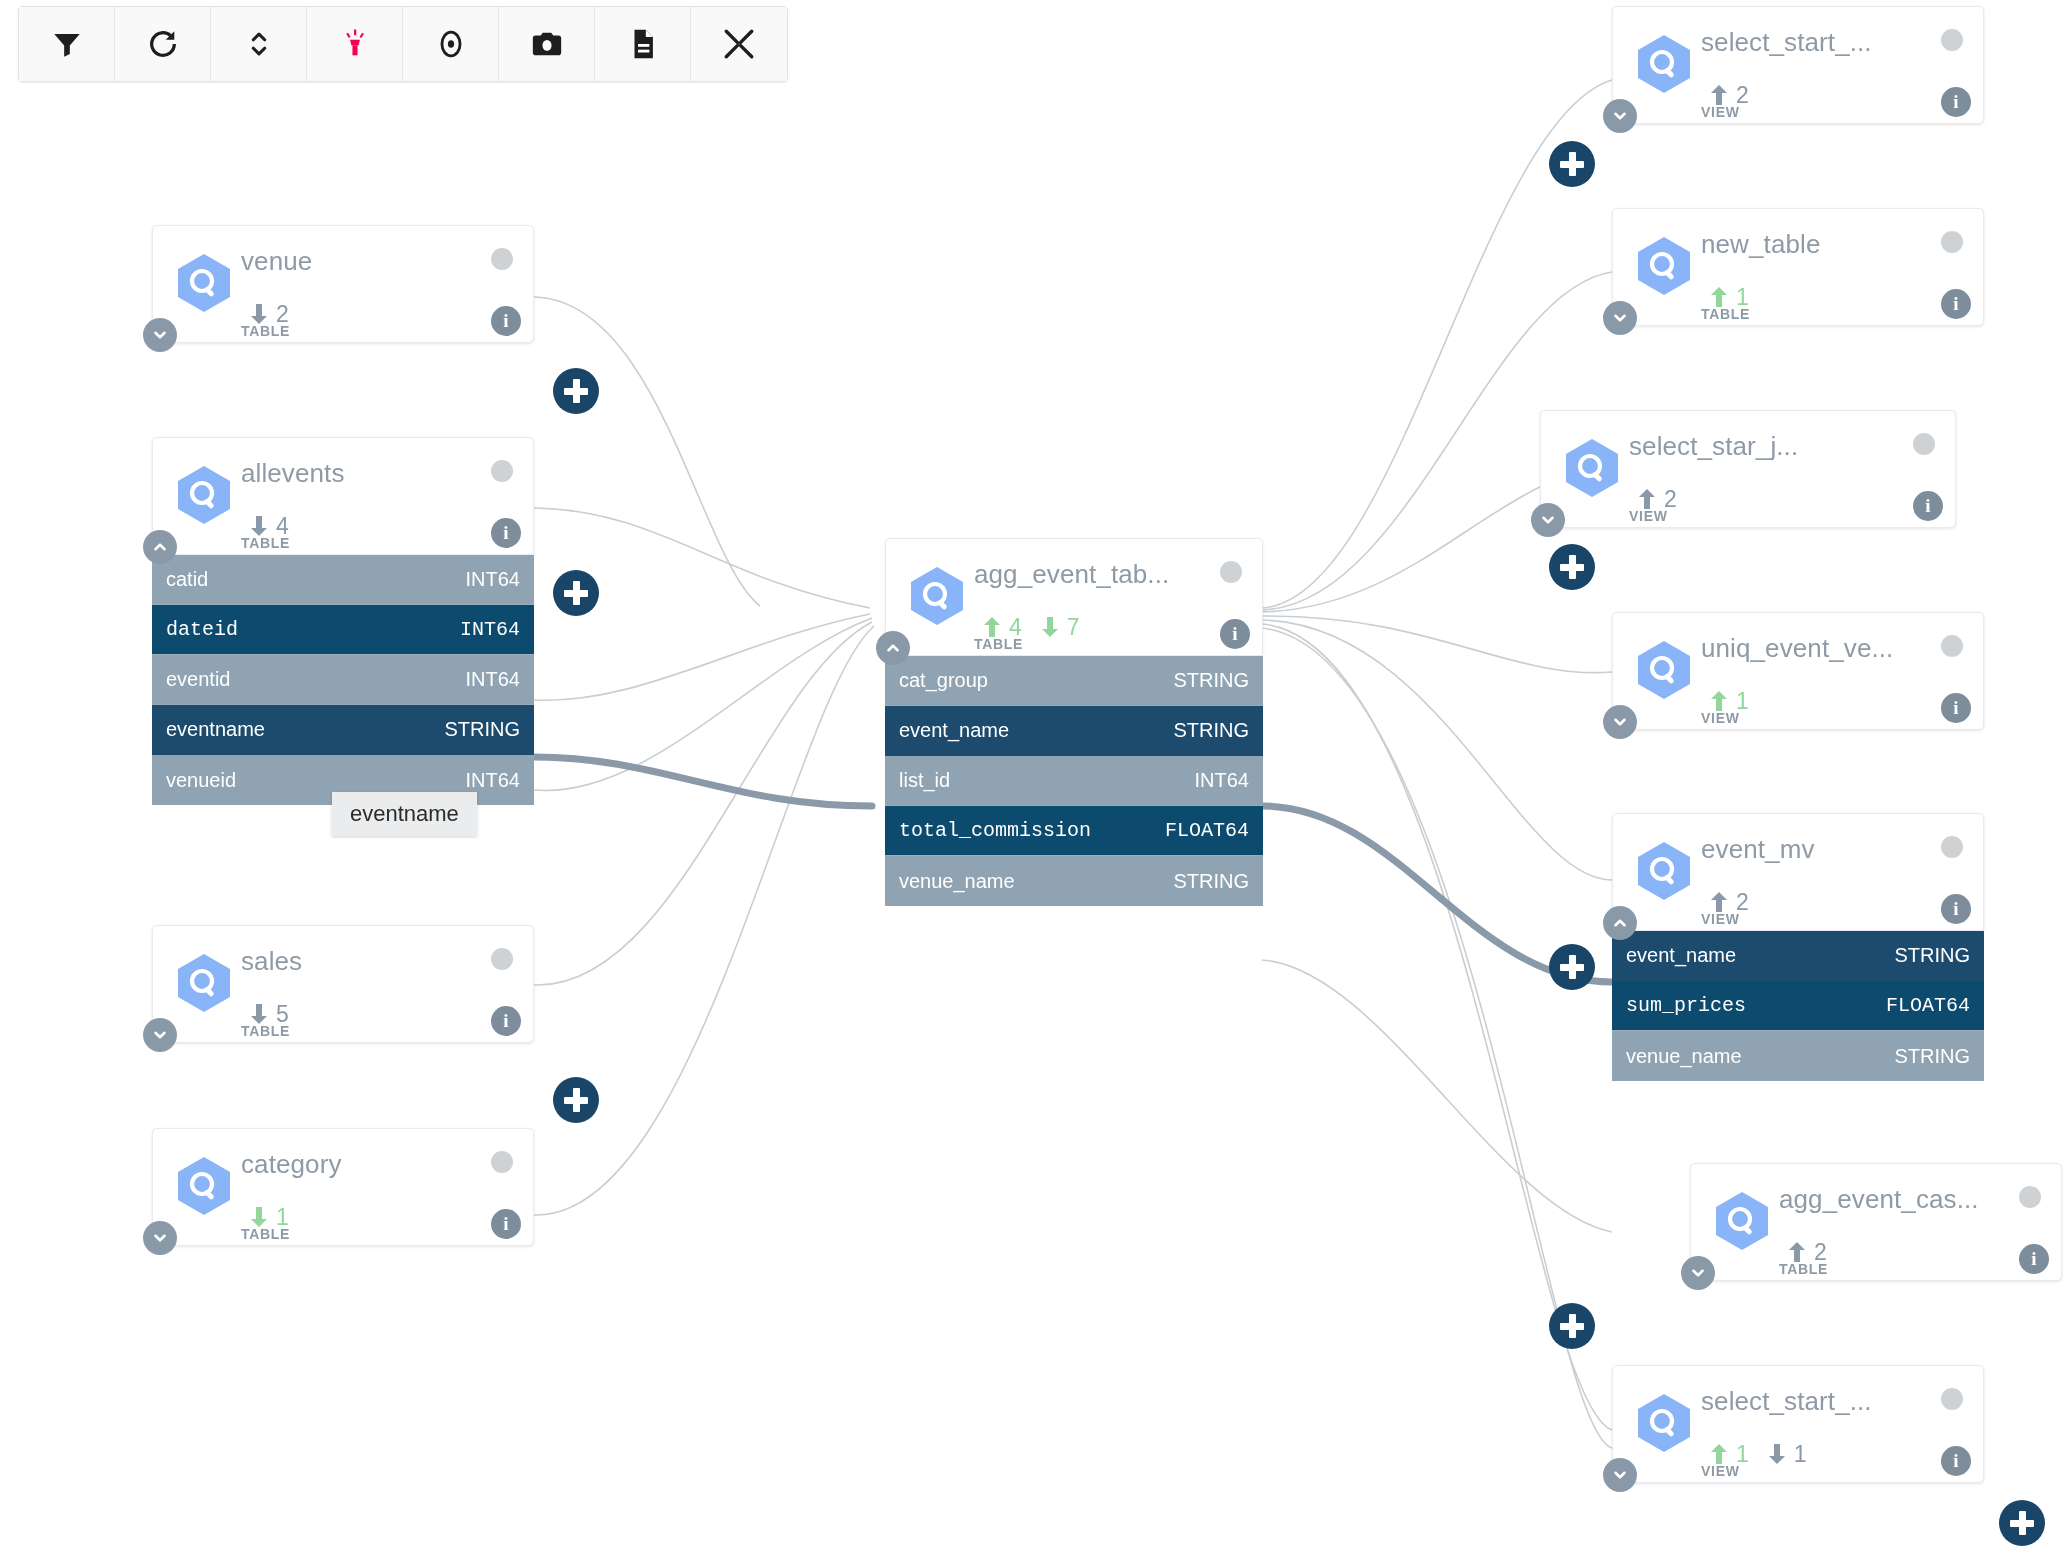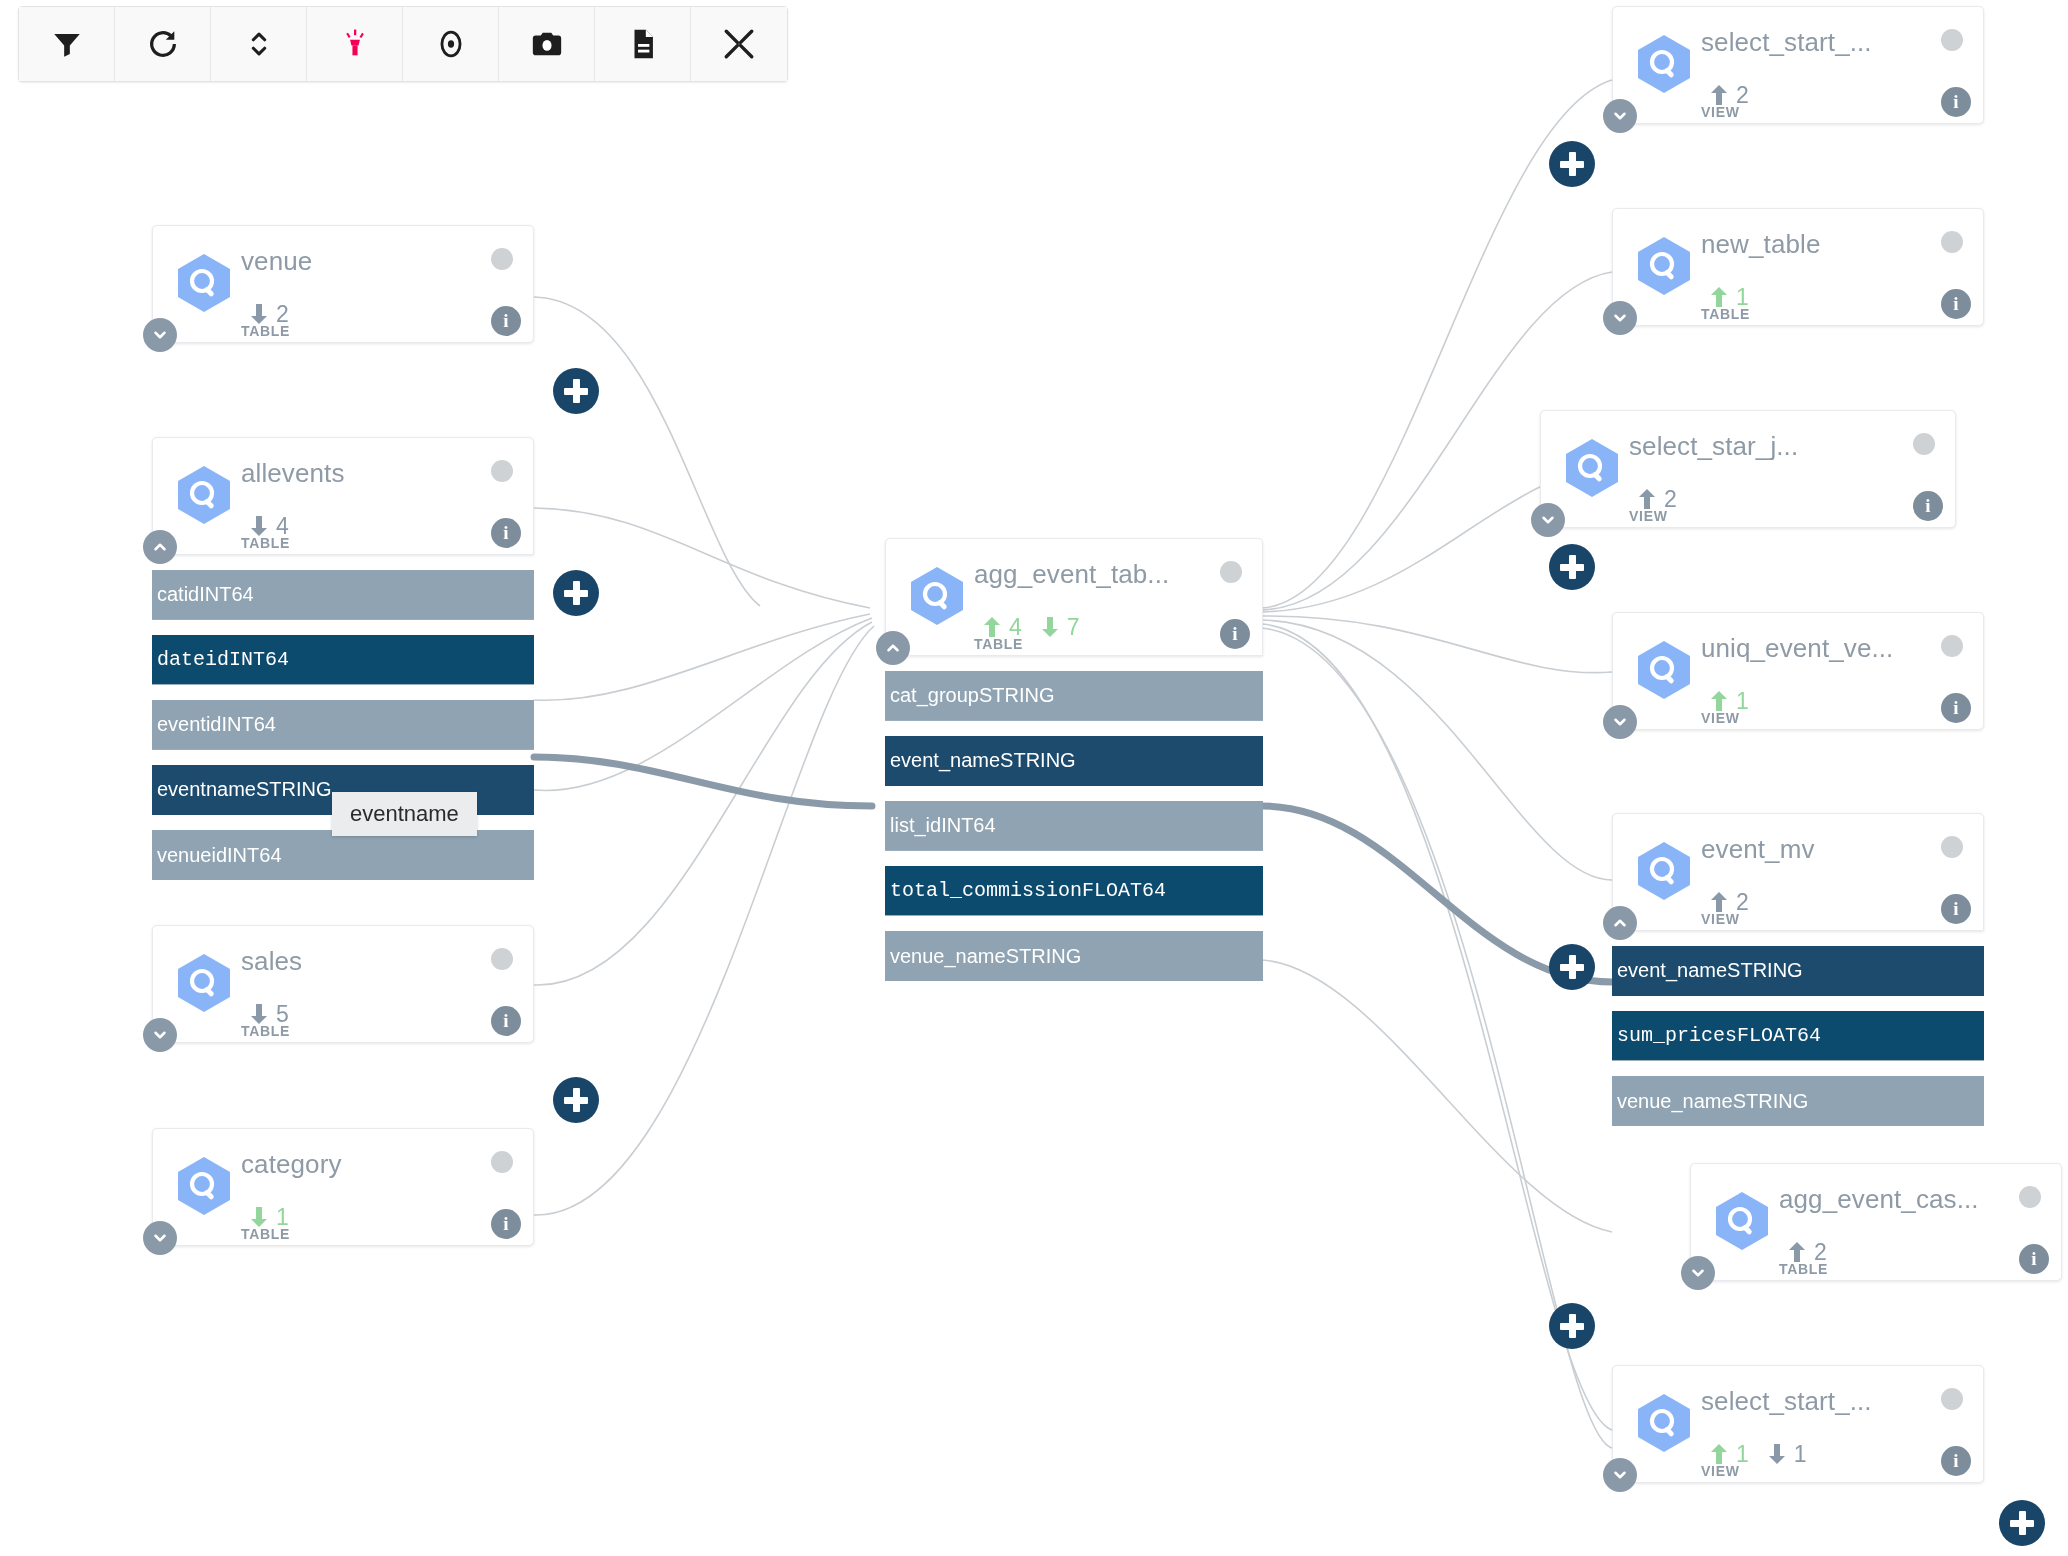"catid" .frow { justify-content: none -> space-between; margin-top: 15px -> none; padding: 0 5px -> 0 14px }
